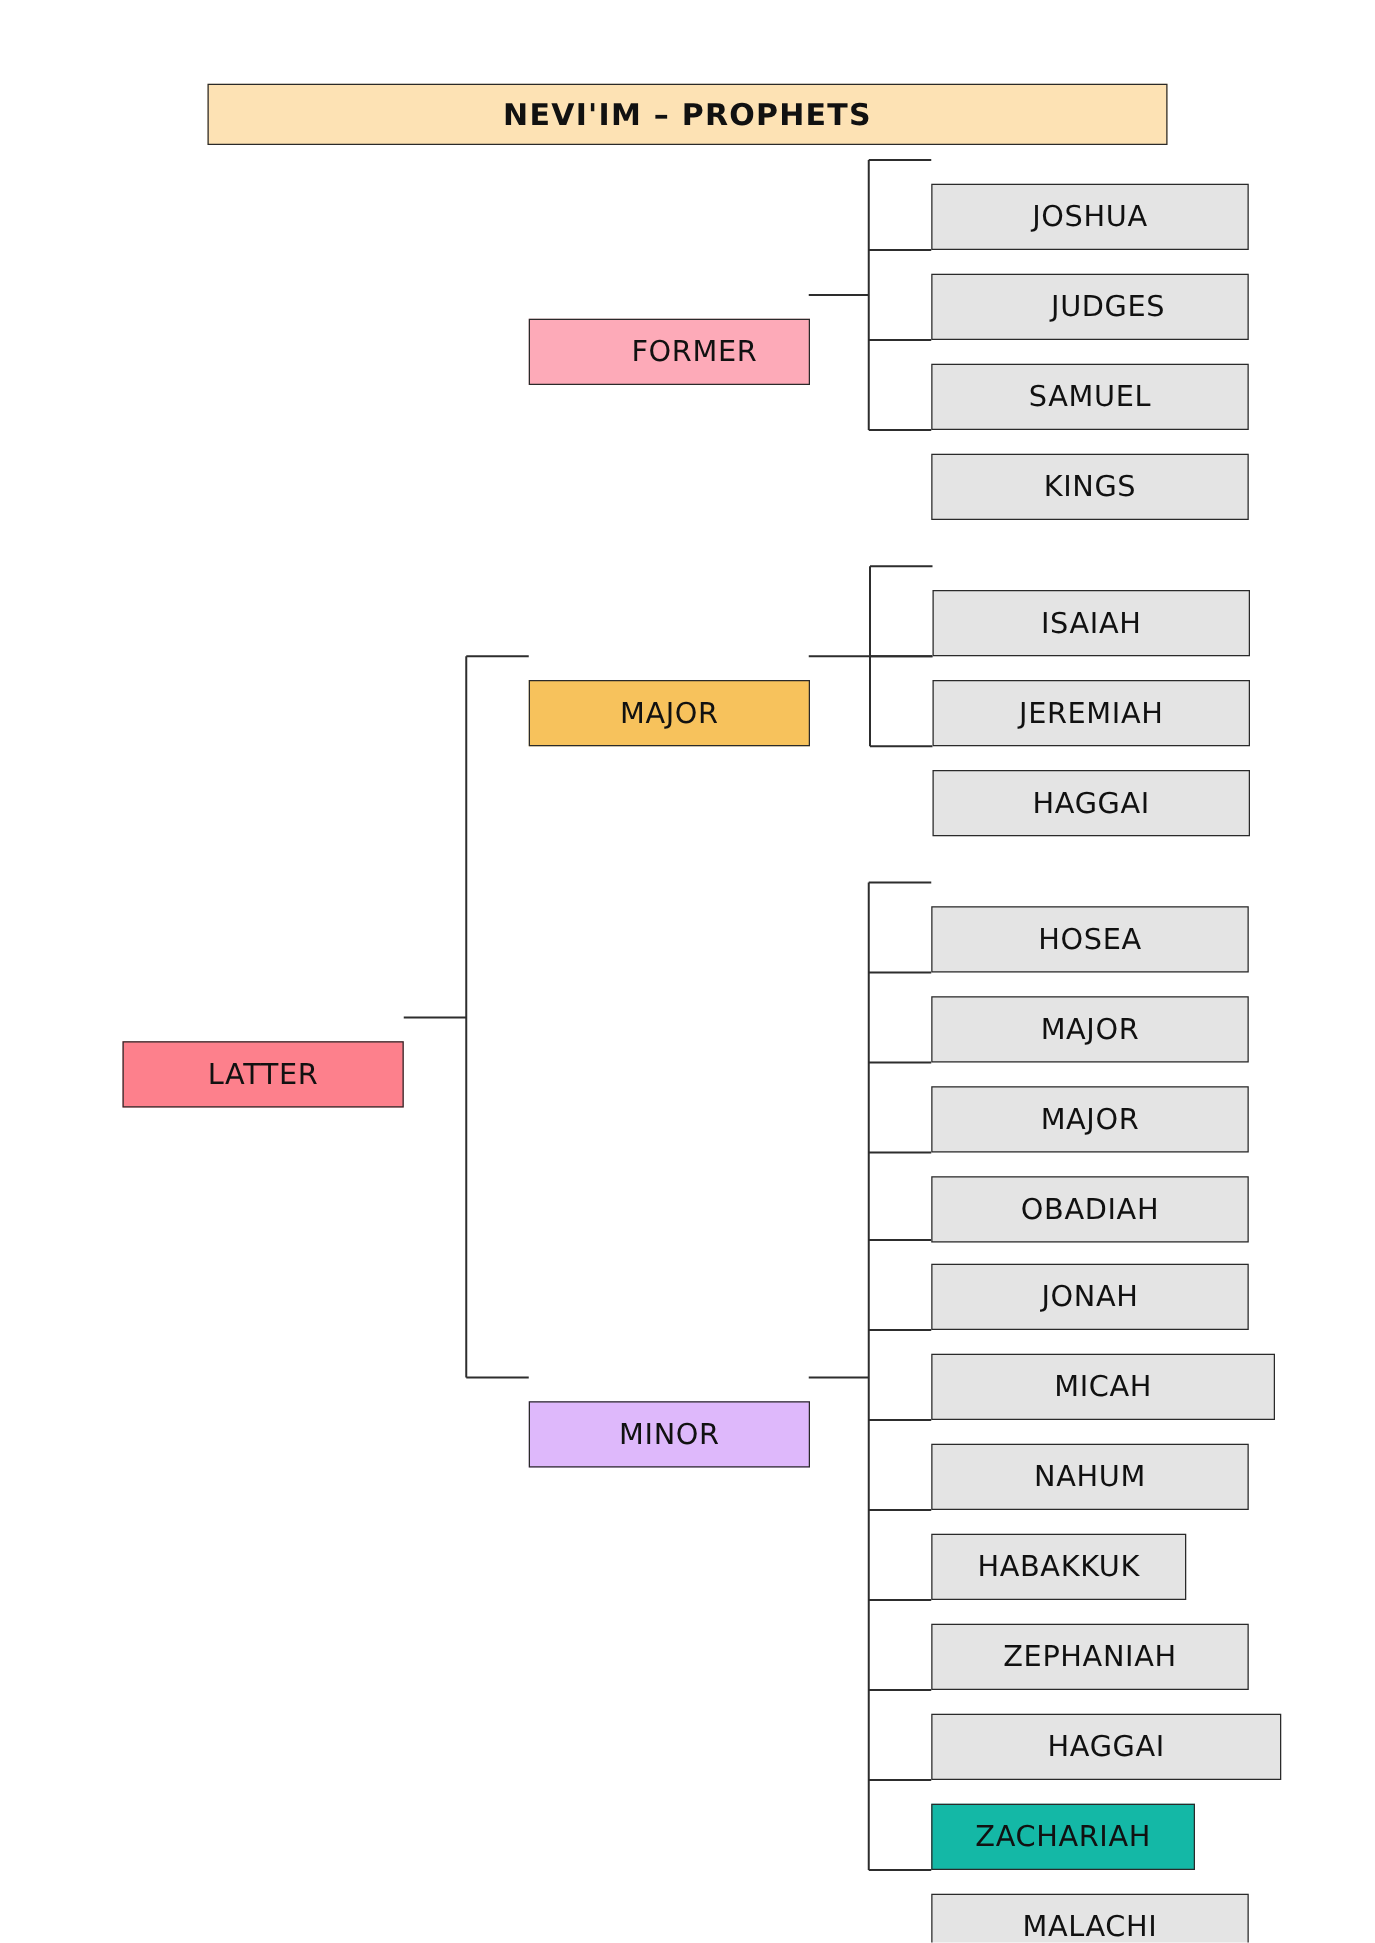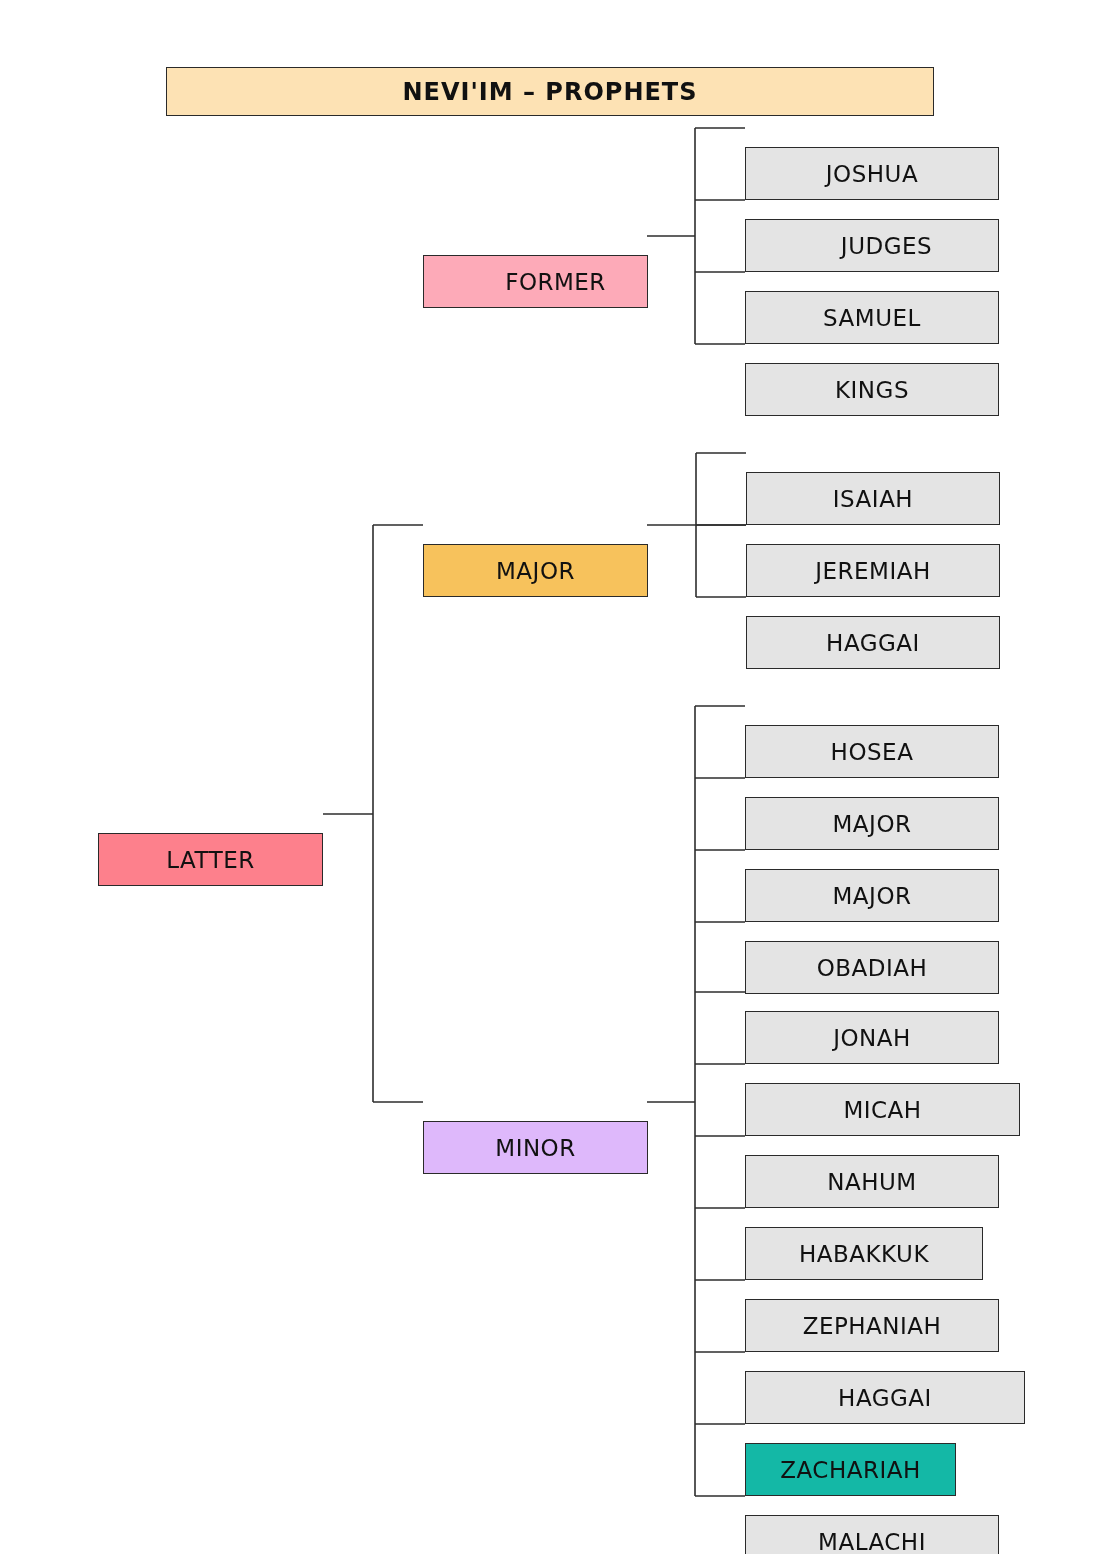"HABAKKUK" div.box { width: 238px -> 204px }
